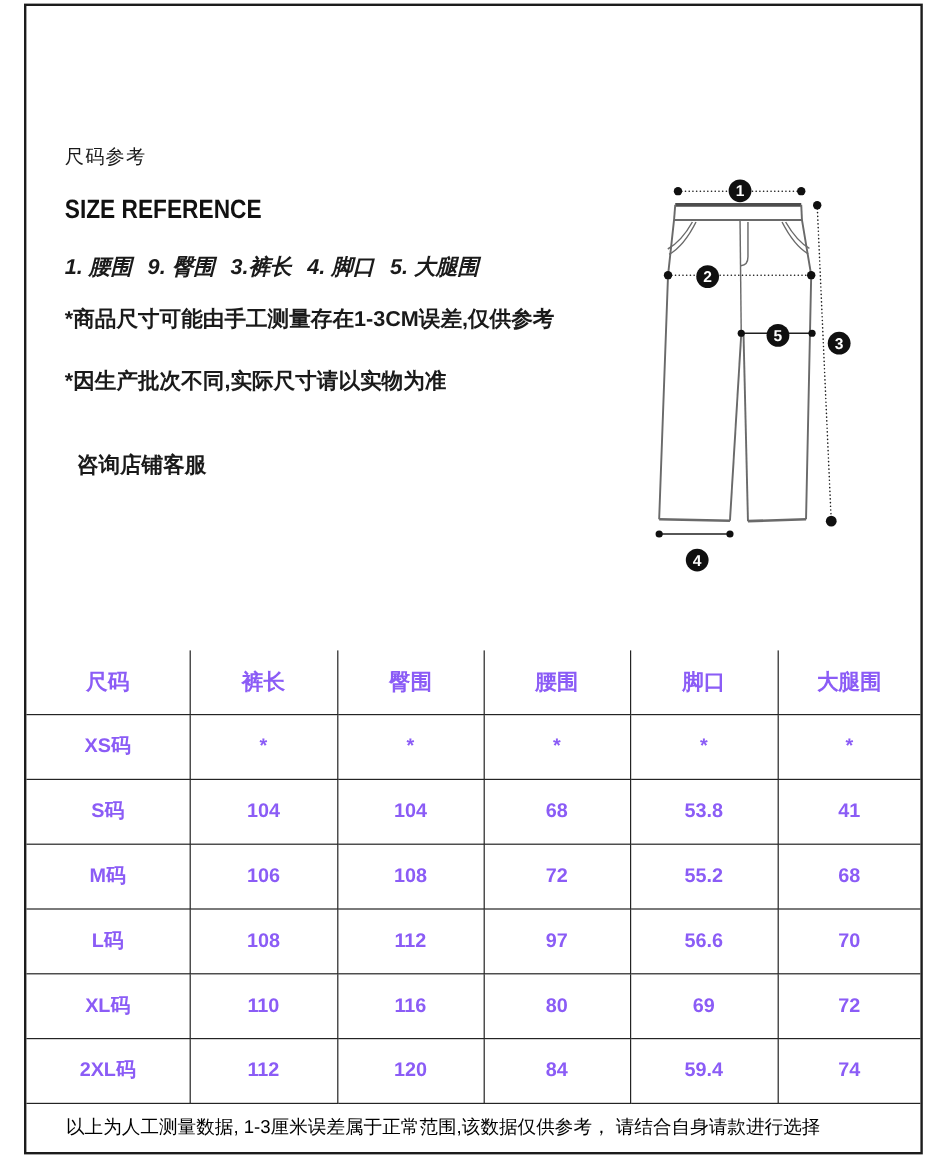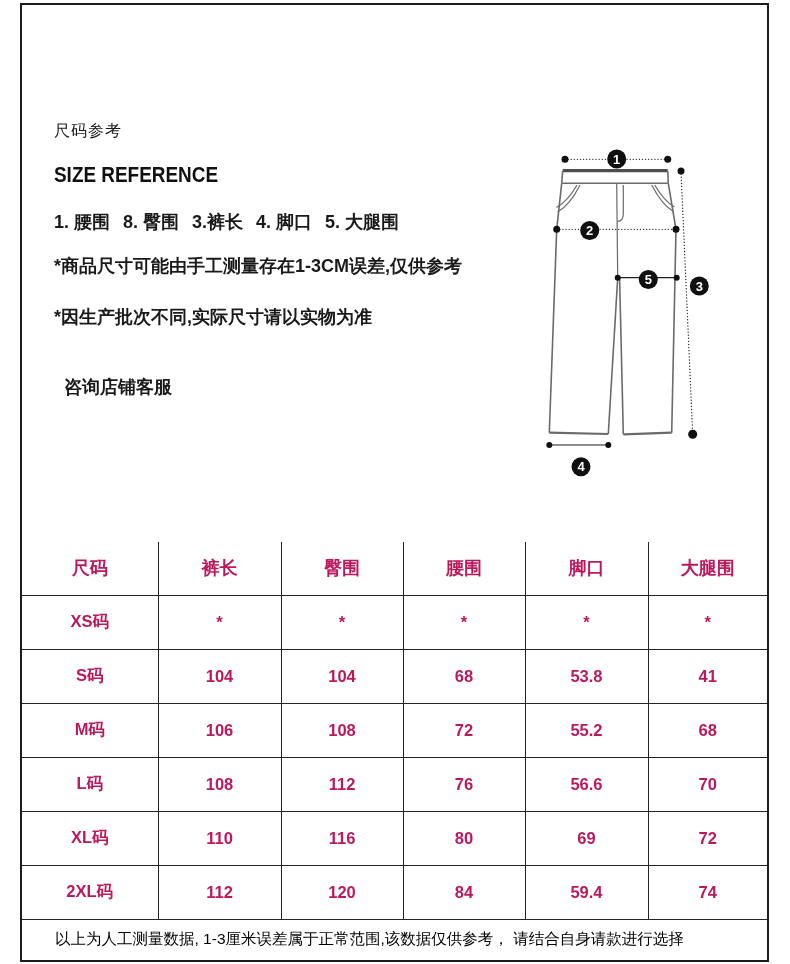"1. 腰围" .measure-list { font-style: none -> italic }
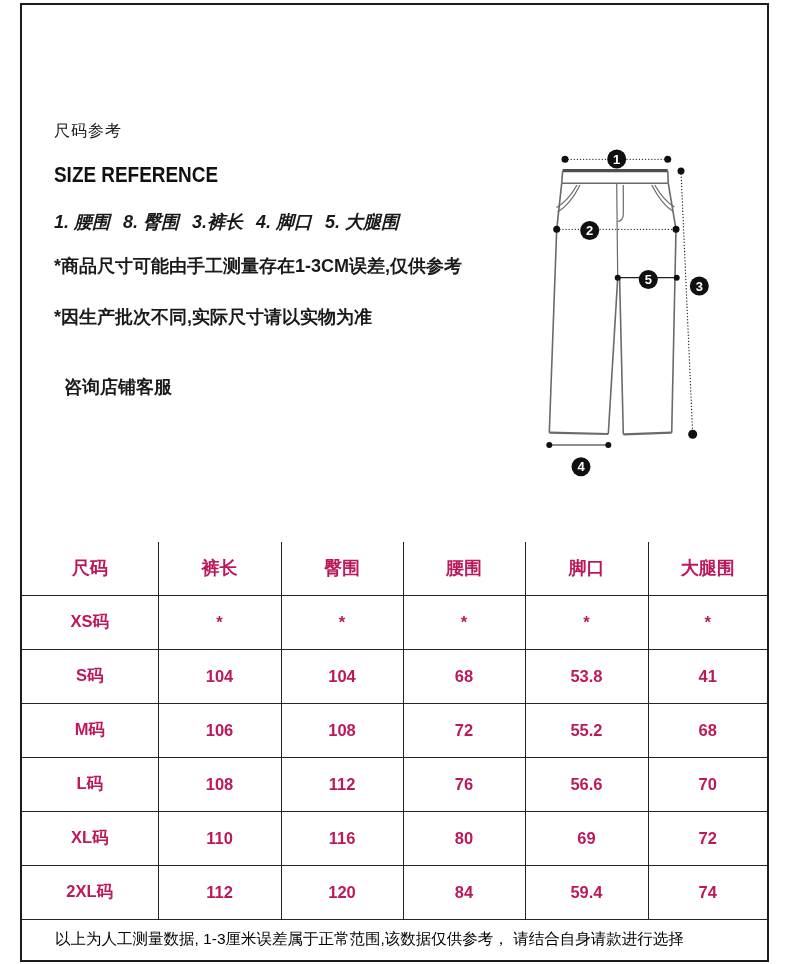"8. 臀围" span { text: 8 -> 9 }
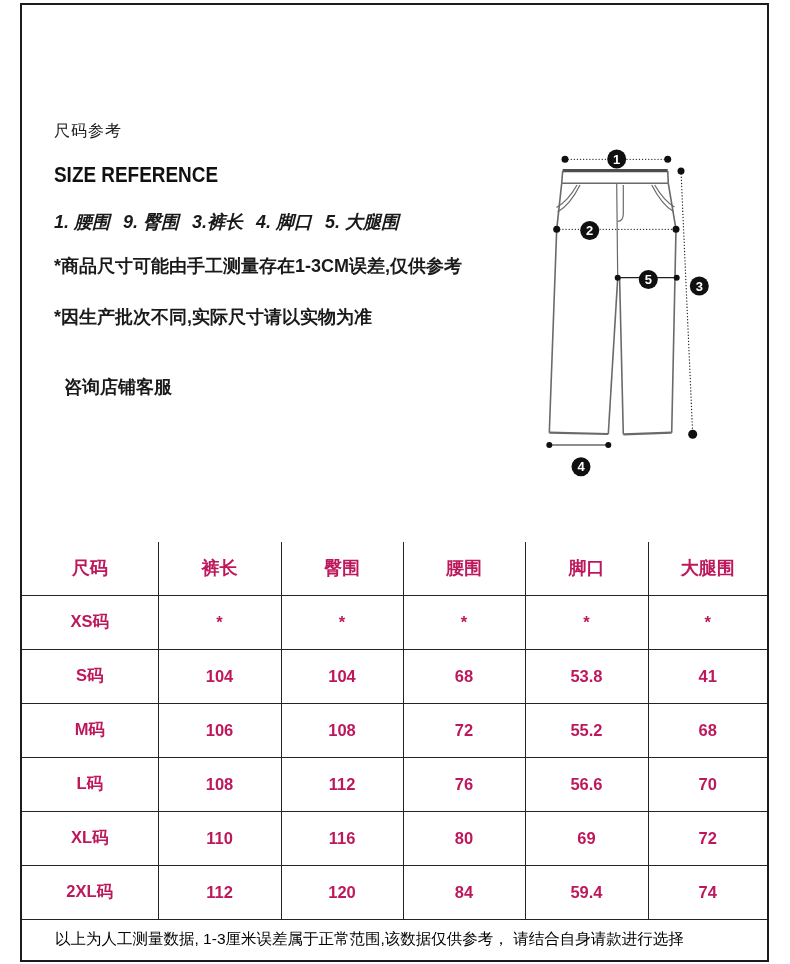"尺码" .size-table th,.size-table td { color: #be185d -> #8b5cf6 }
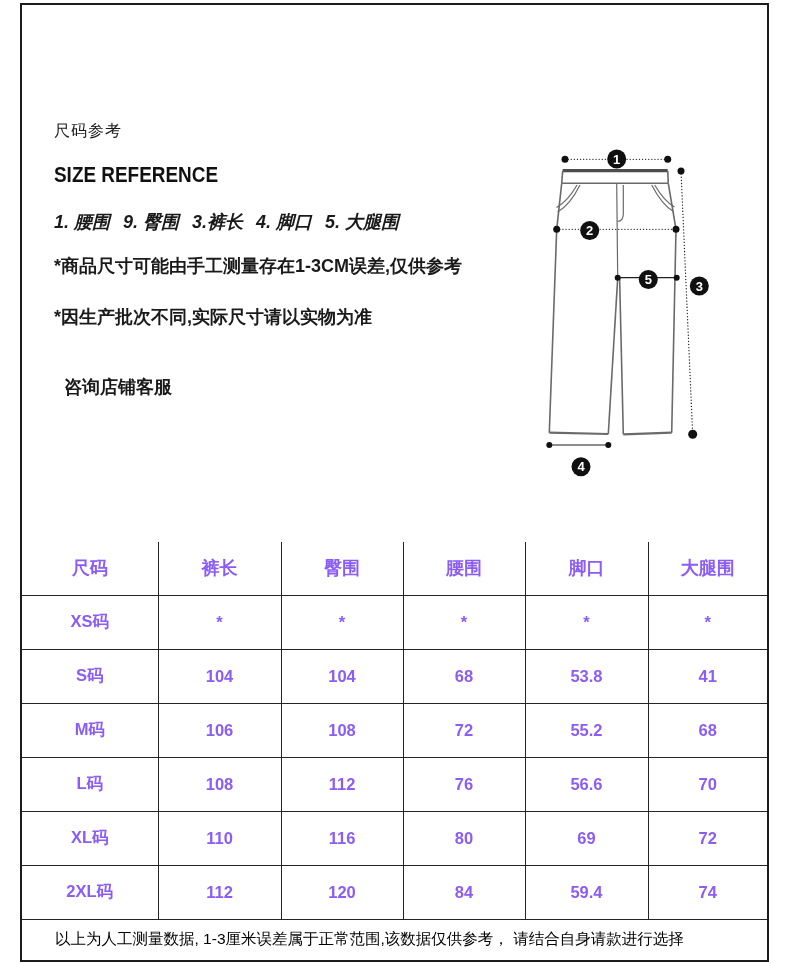"76" td { text: 76 -> 97 }
